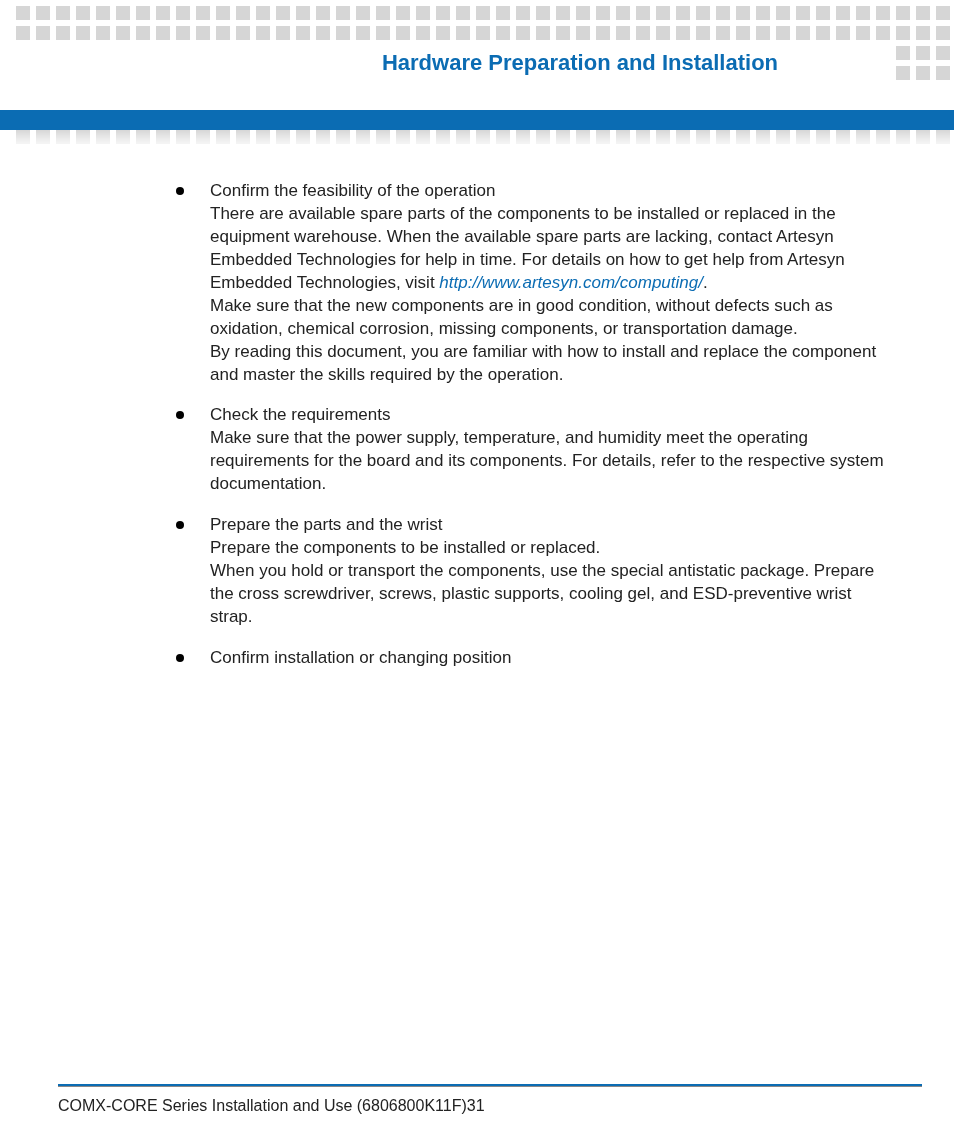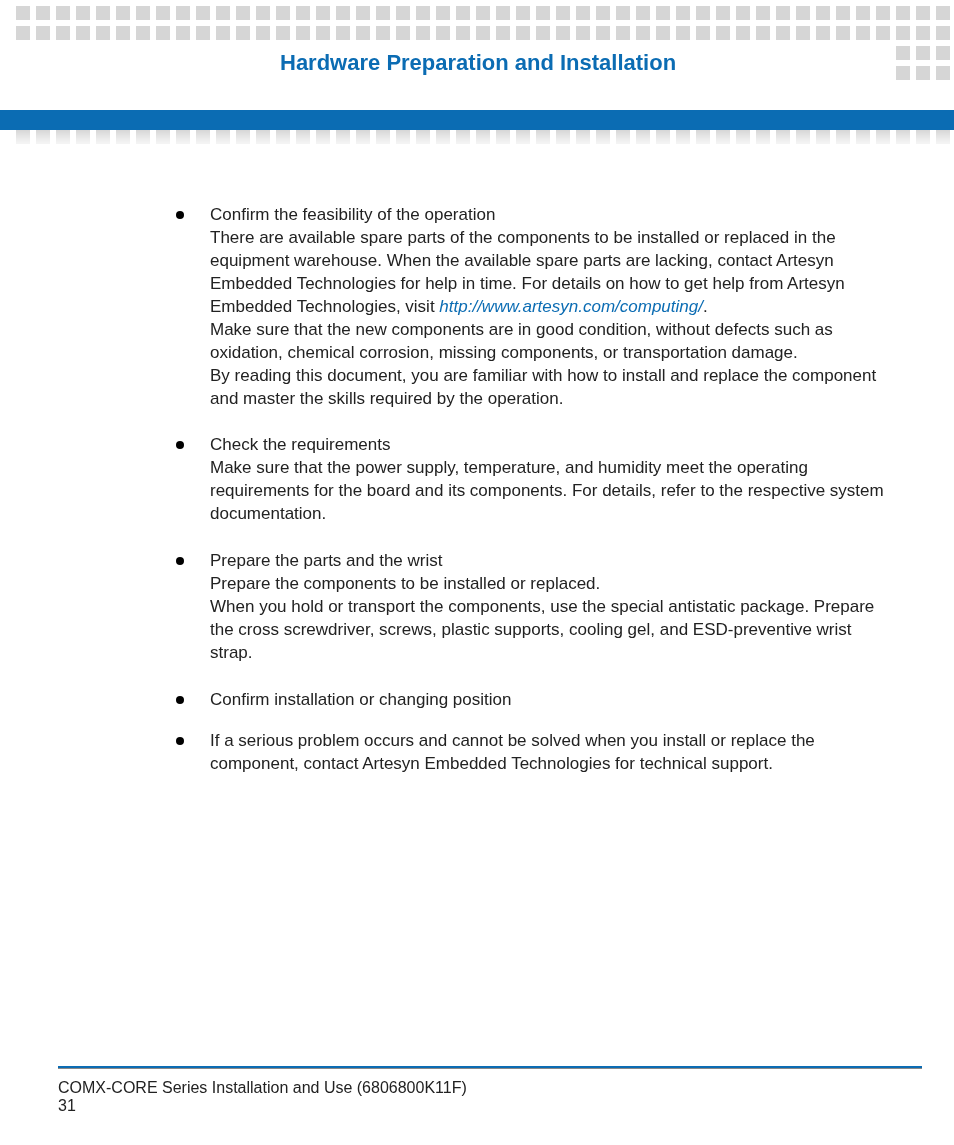"Hardware Preparation and Installation" .header-title { text-align: left -> center }
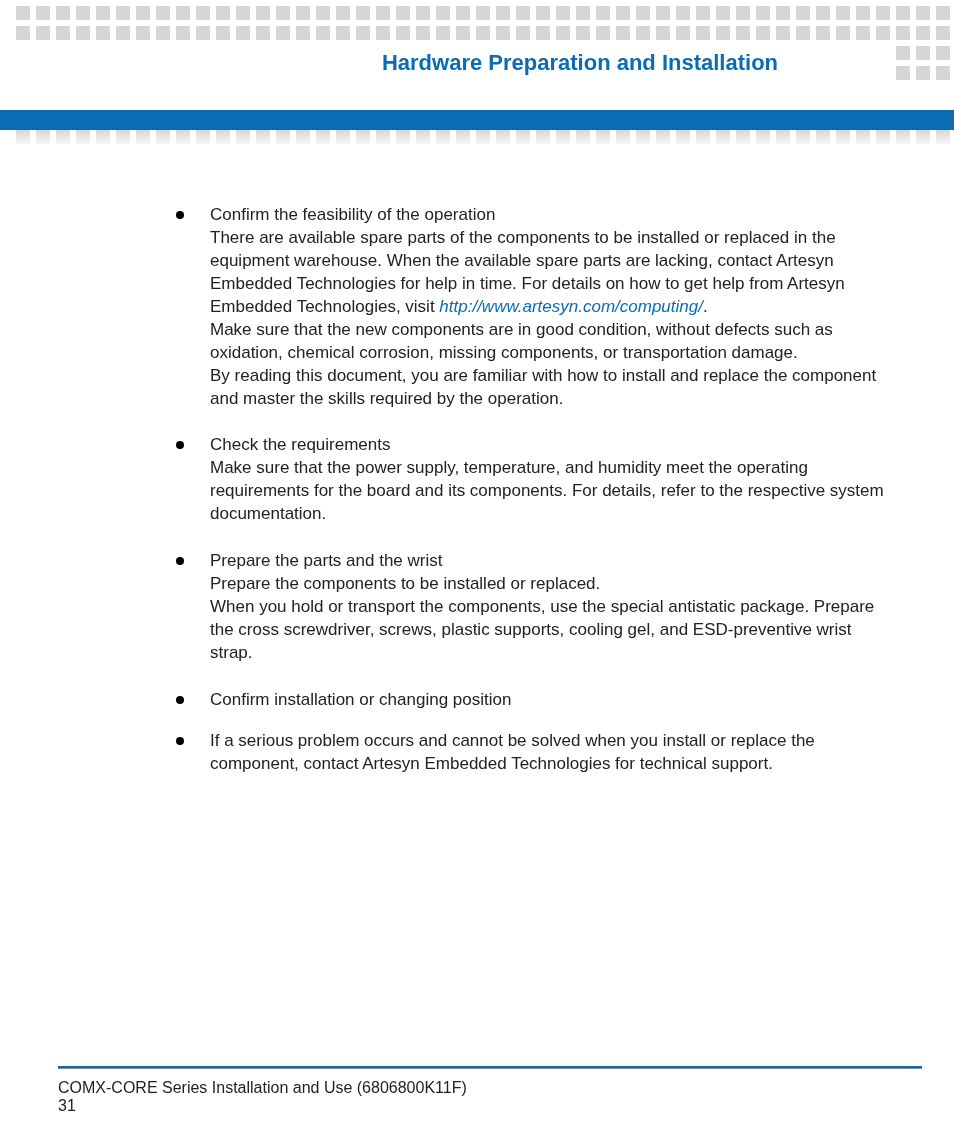"Confirm the feasibility of the" .lead { margin-top: 24px -> none }
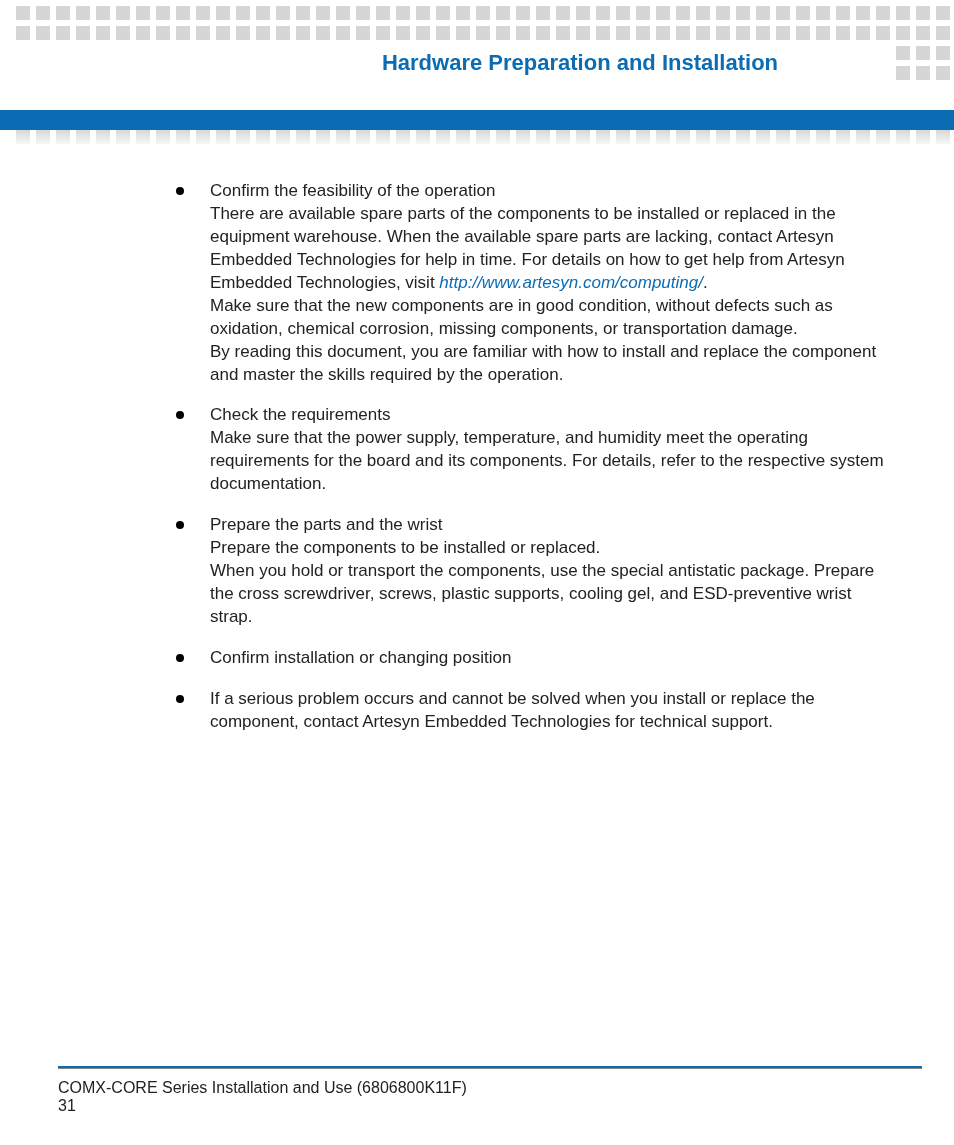"If a serious problem occurs" li { html: <li> <span>If a serious problem occurs and cannot be solved when you install or replace the component, contact Artesyn Embedded Technologies for technical support.</span> </li> -> none }
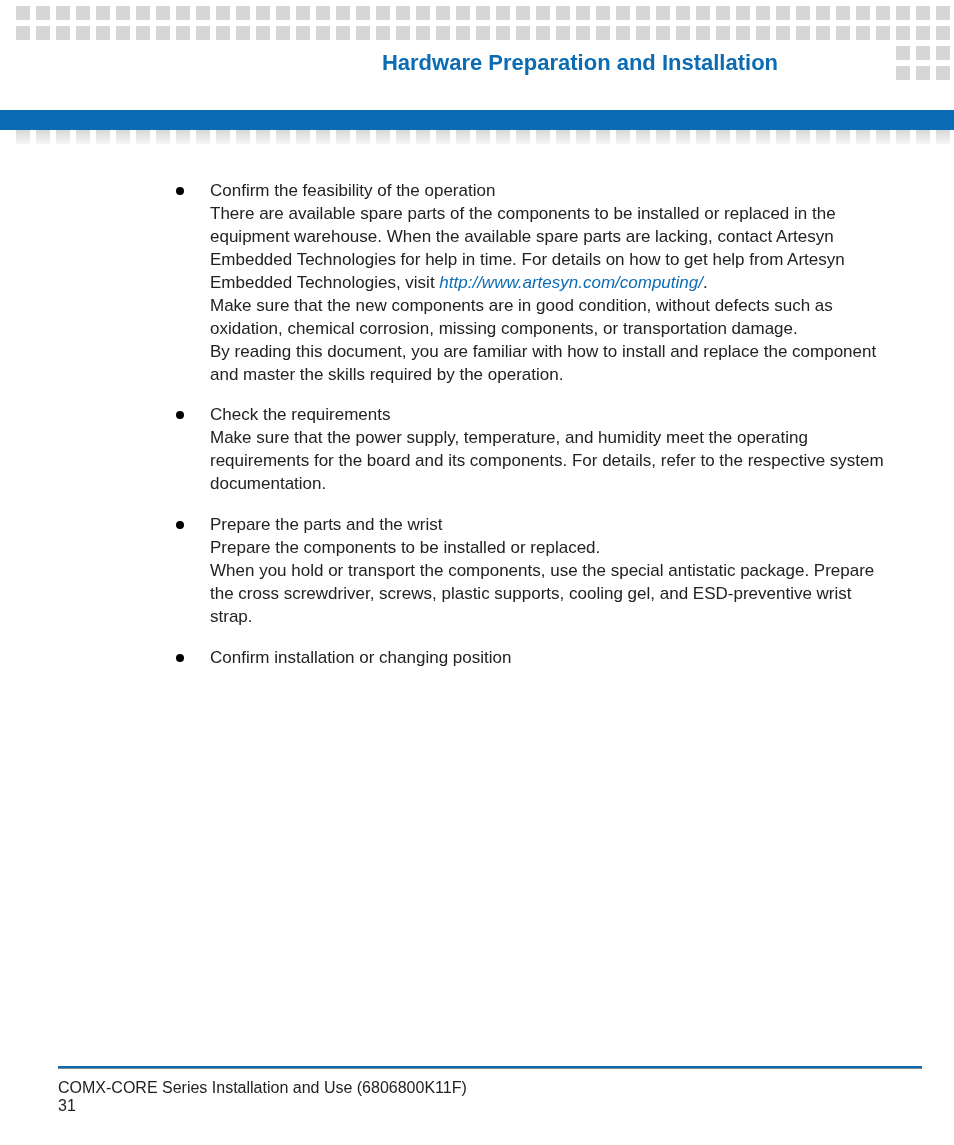"COMX-CORE Series Installation and Use" .footer-row { flex-direction: column -> none }
